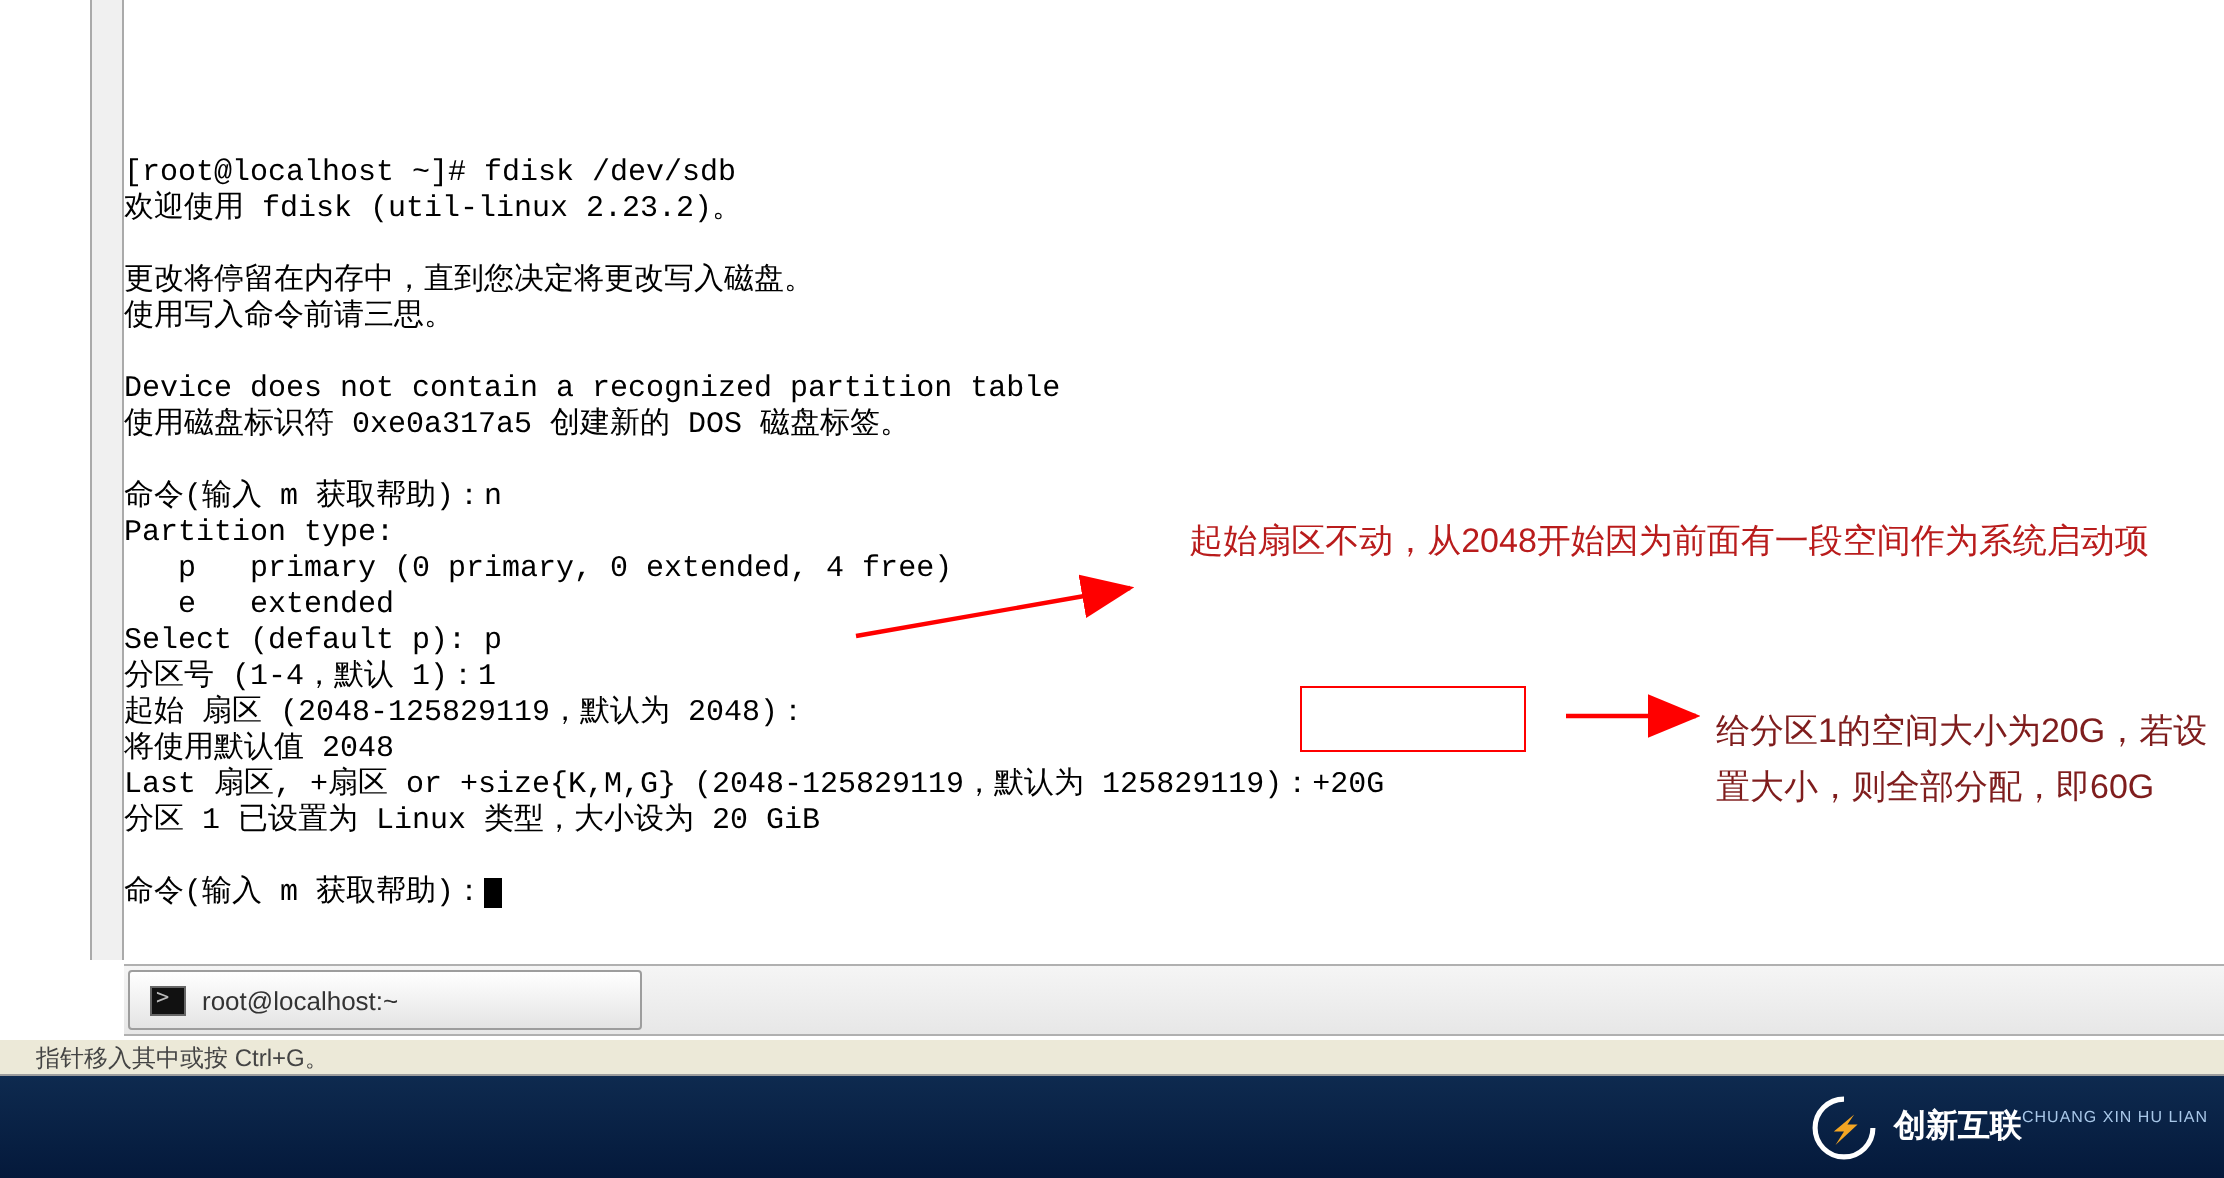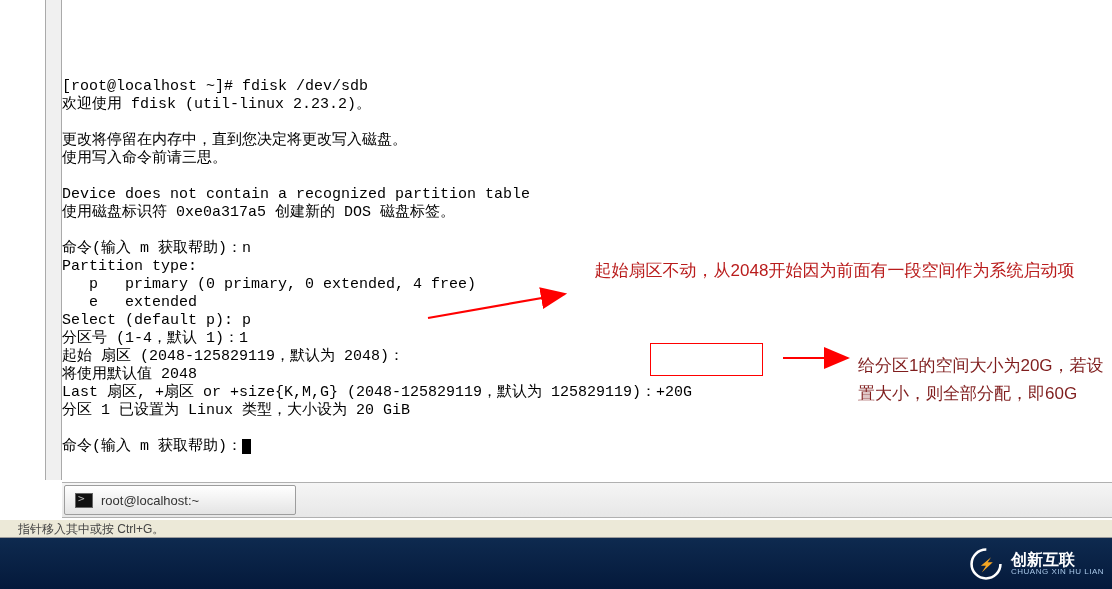"root@localhost:~" .task-item { width: 232px -> 257px }
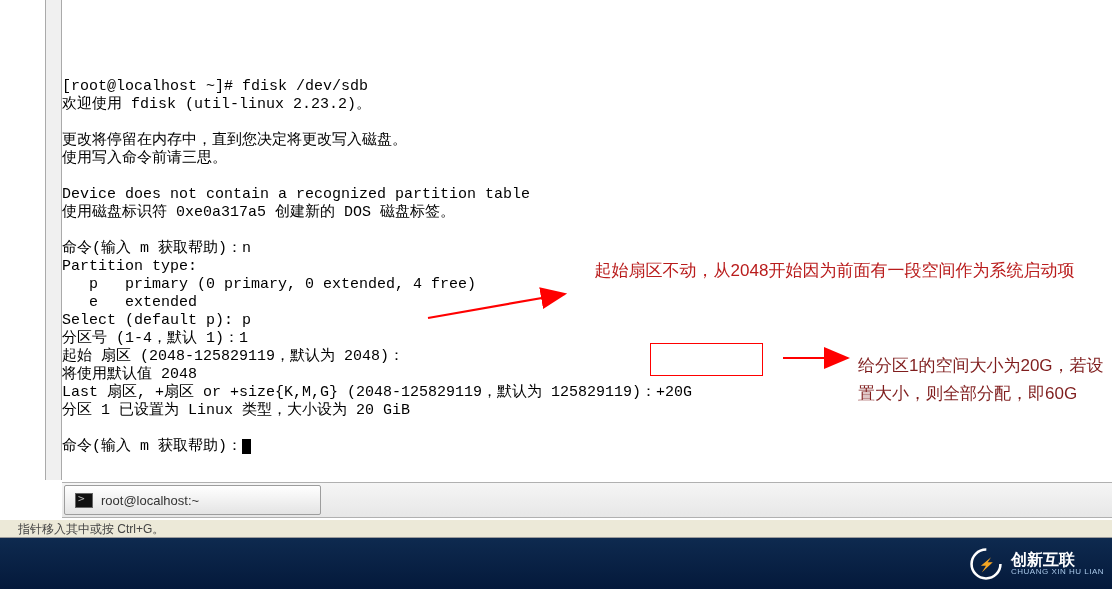"创新互联" .brand-text { flex-direction: column -> row }
